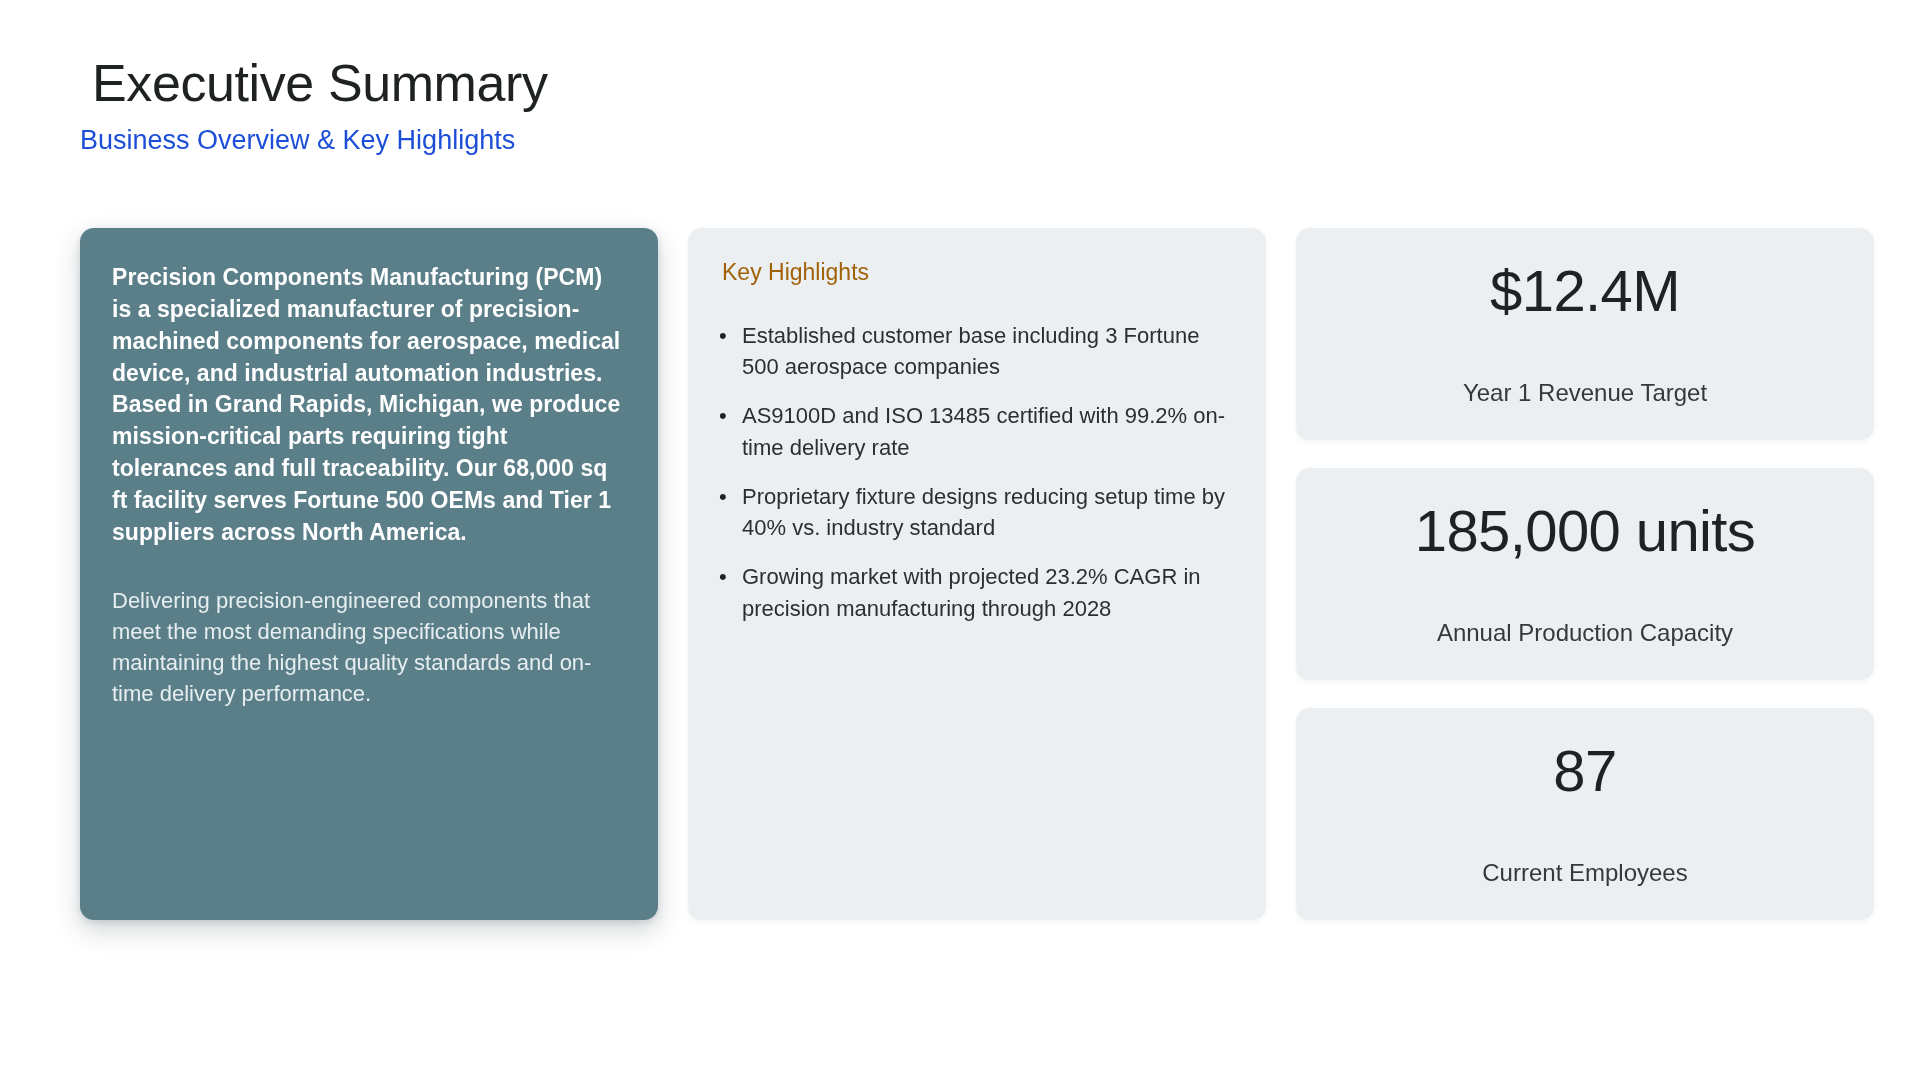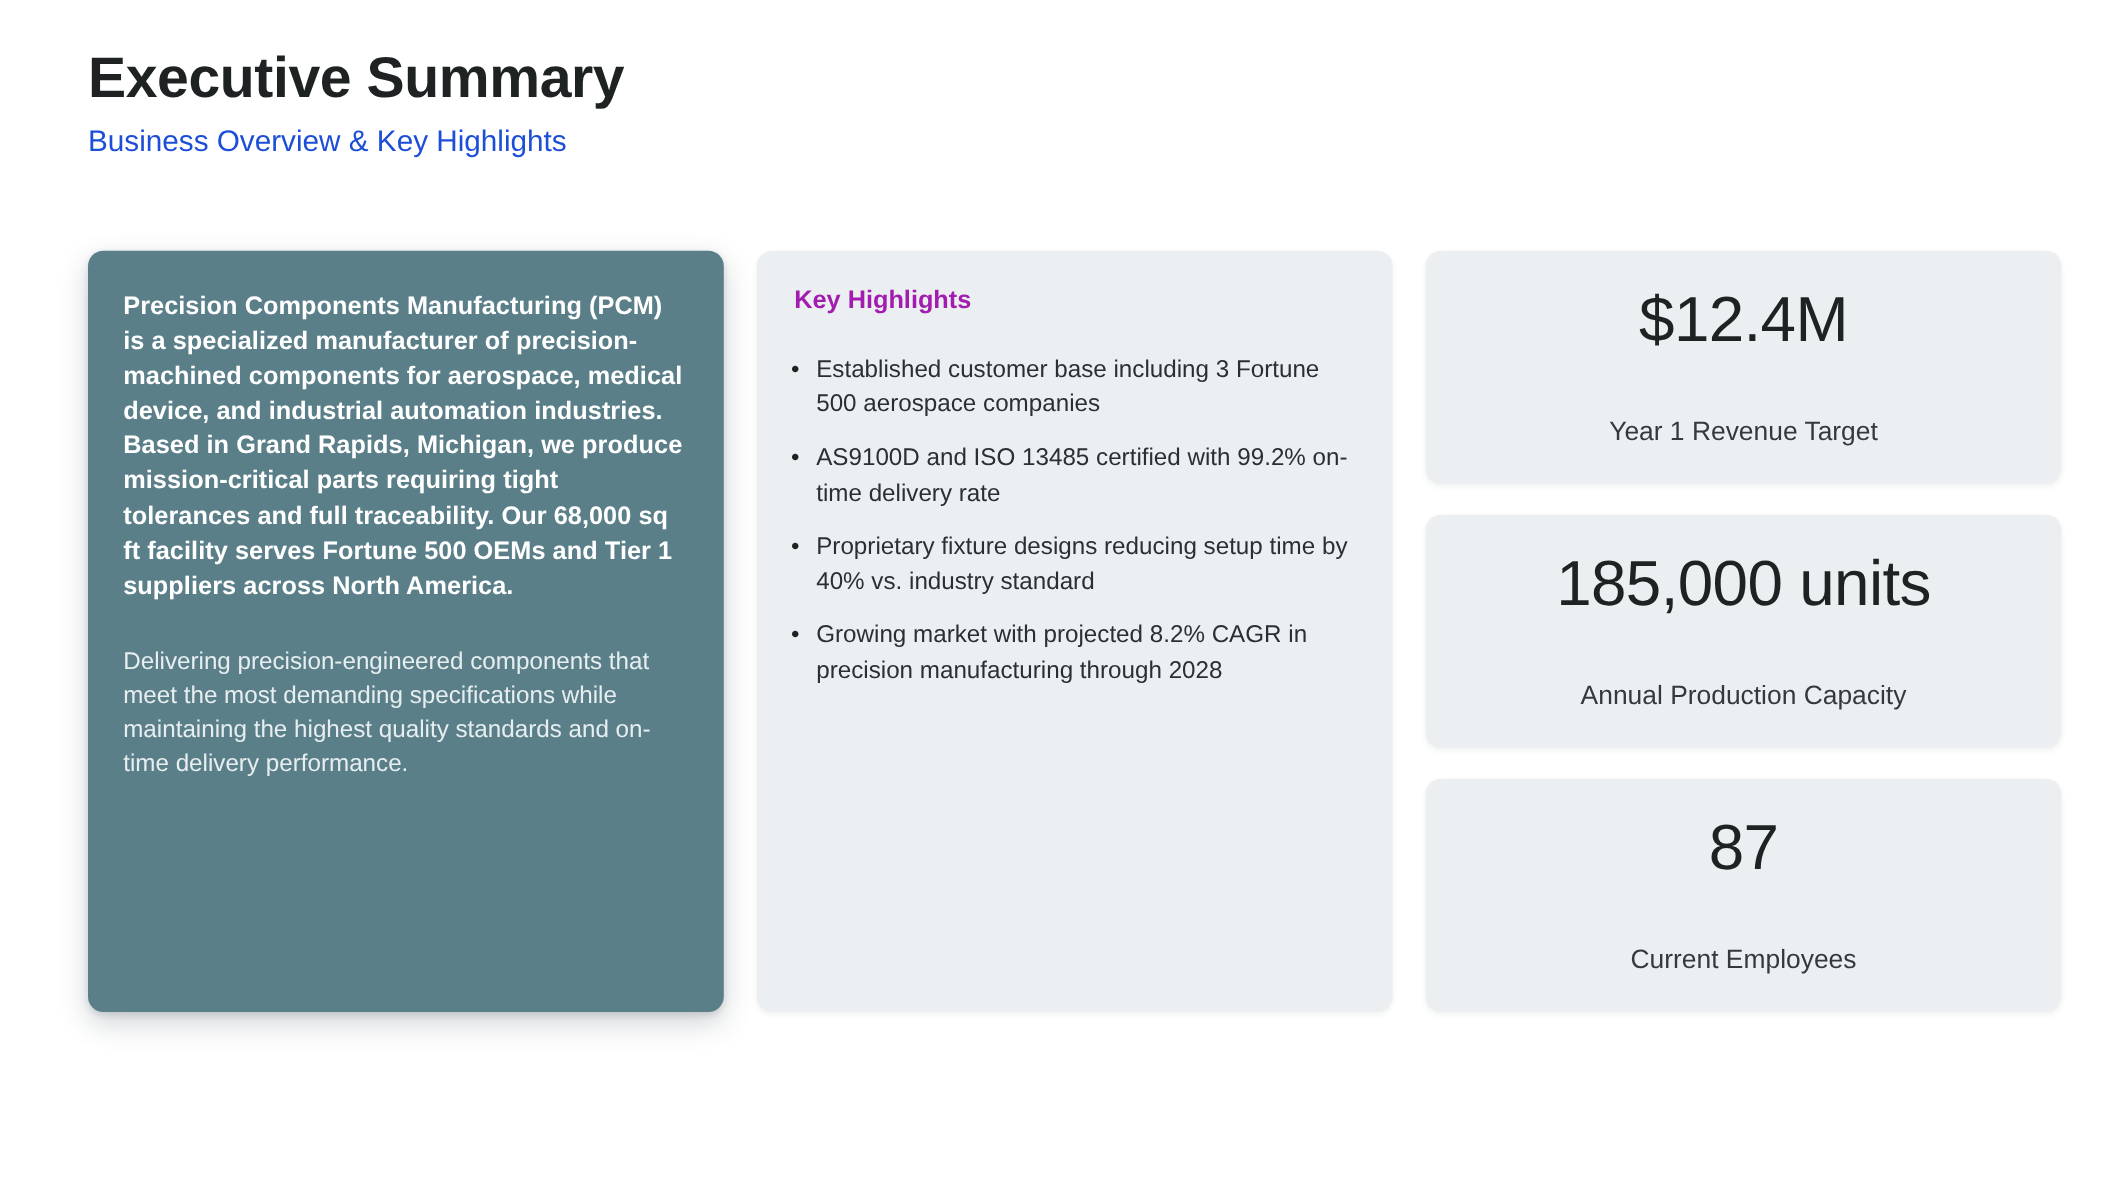"Executive Summary" .page-title { font-weight: 700 -> 400; margin: 0 -> 12px }
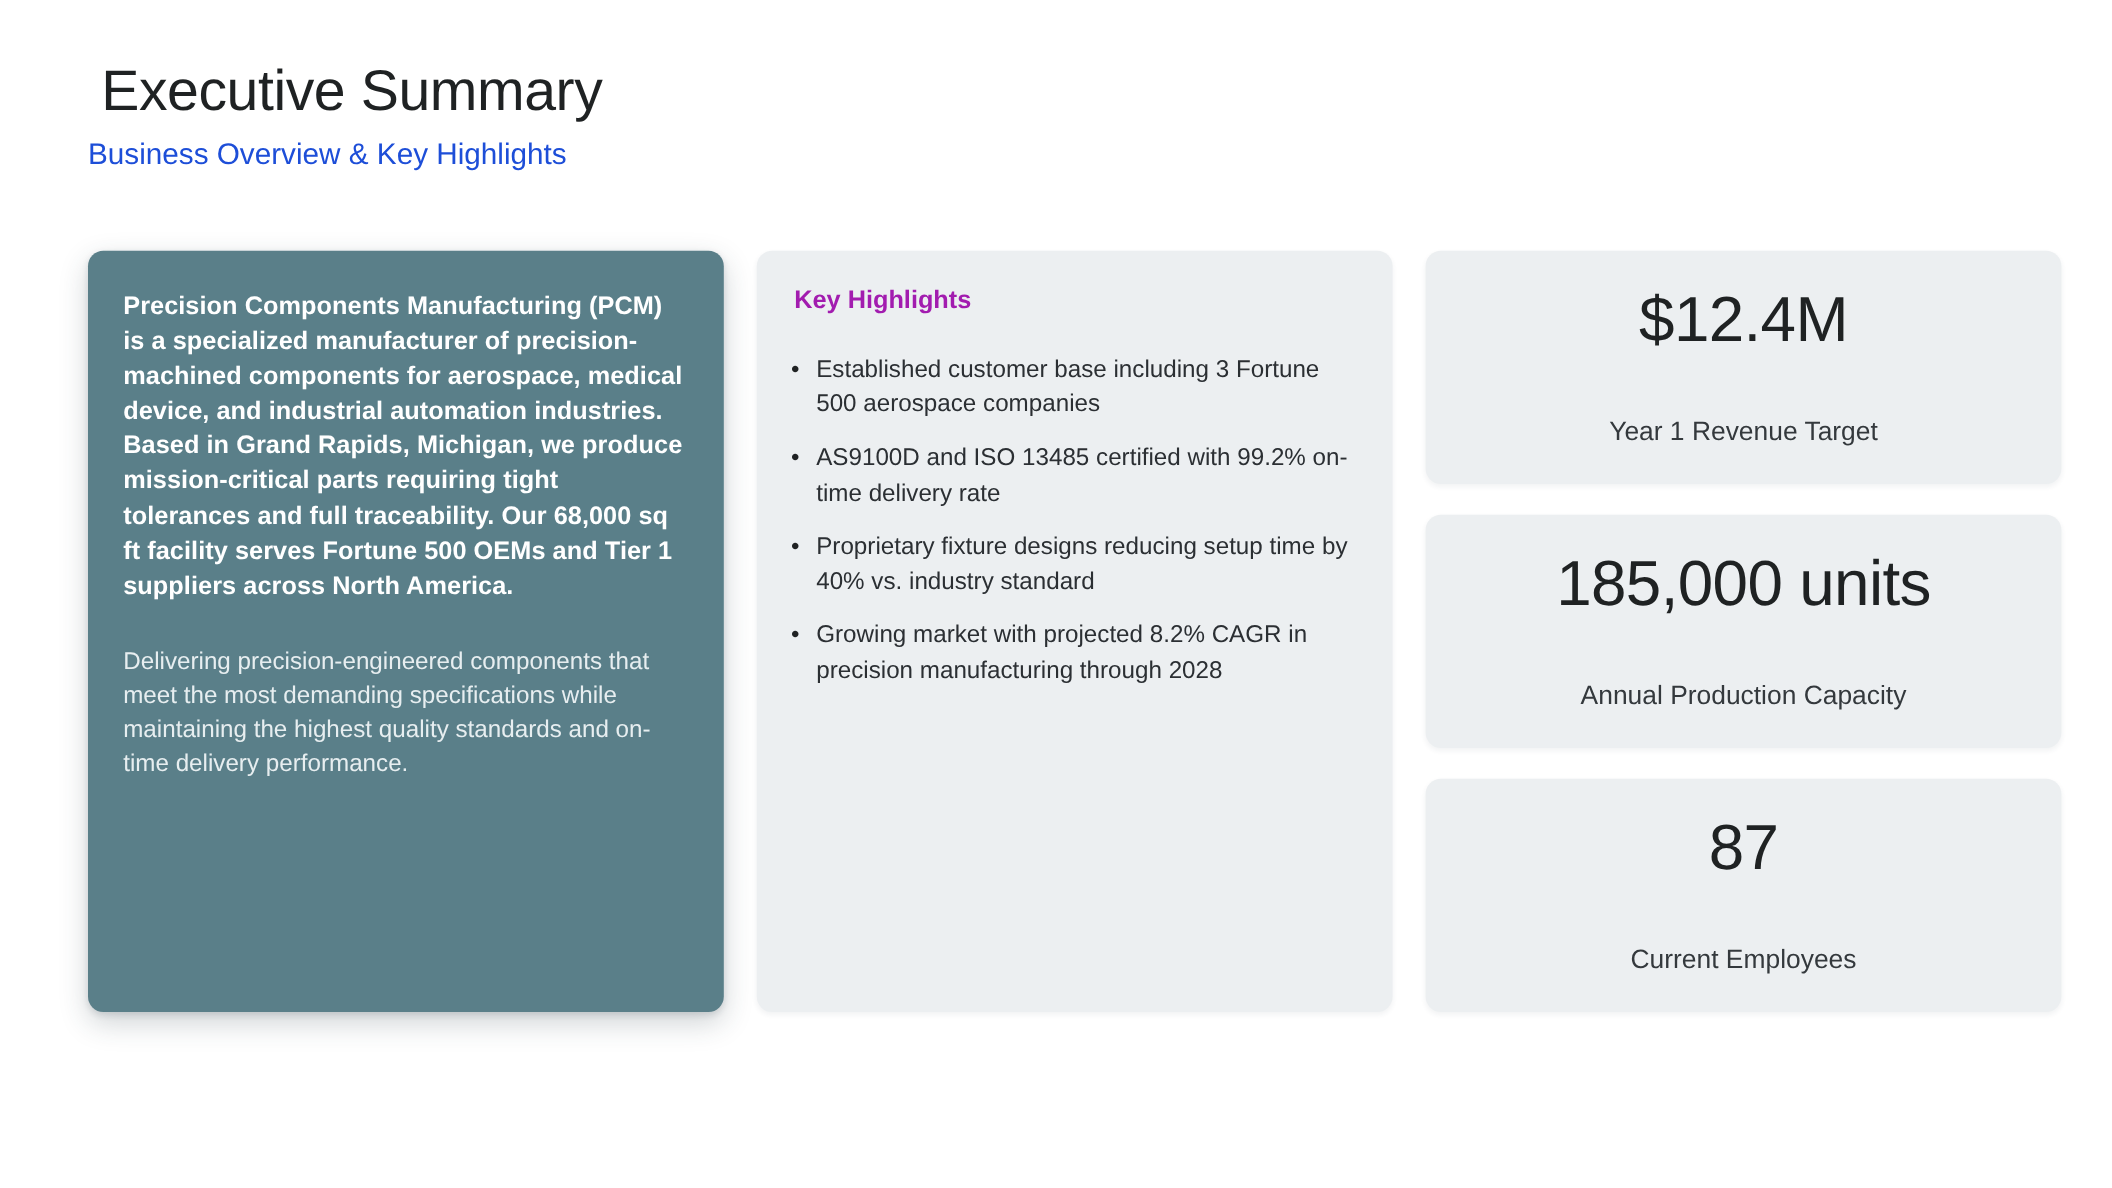"Key Highlights" .highlights-title { color: #a21caf -> #a16207; font-weight: 700 -> 400 }
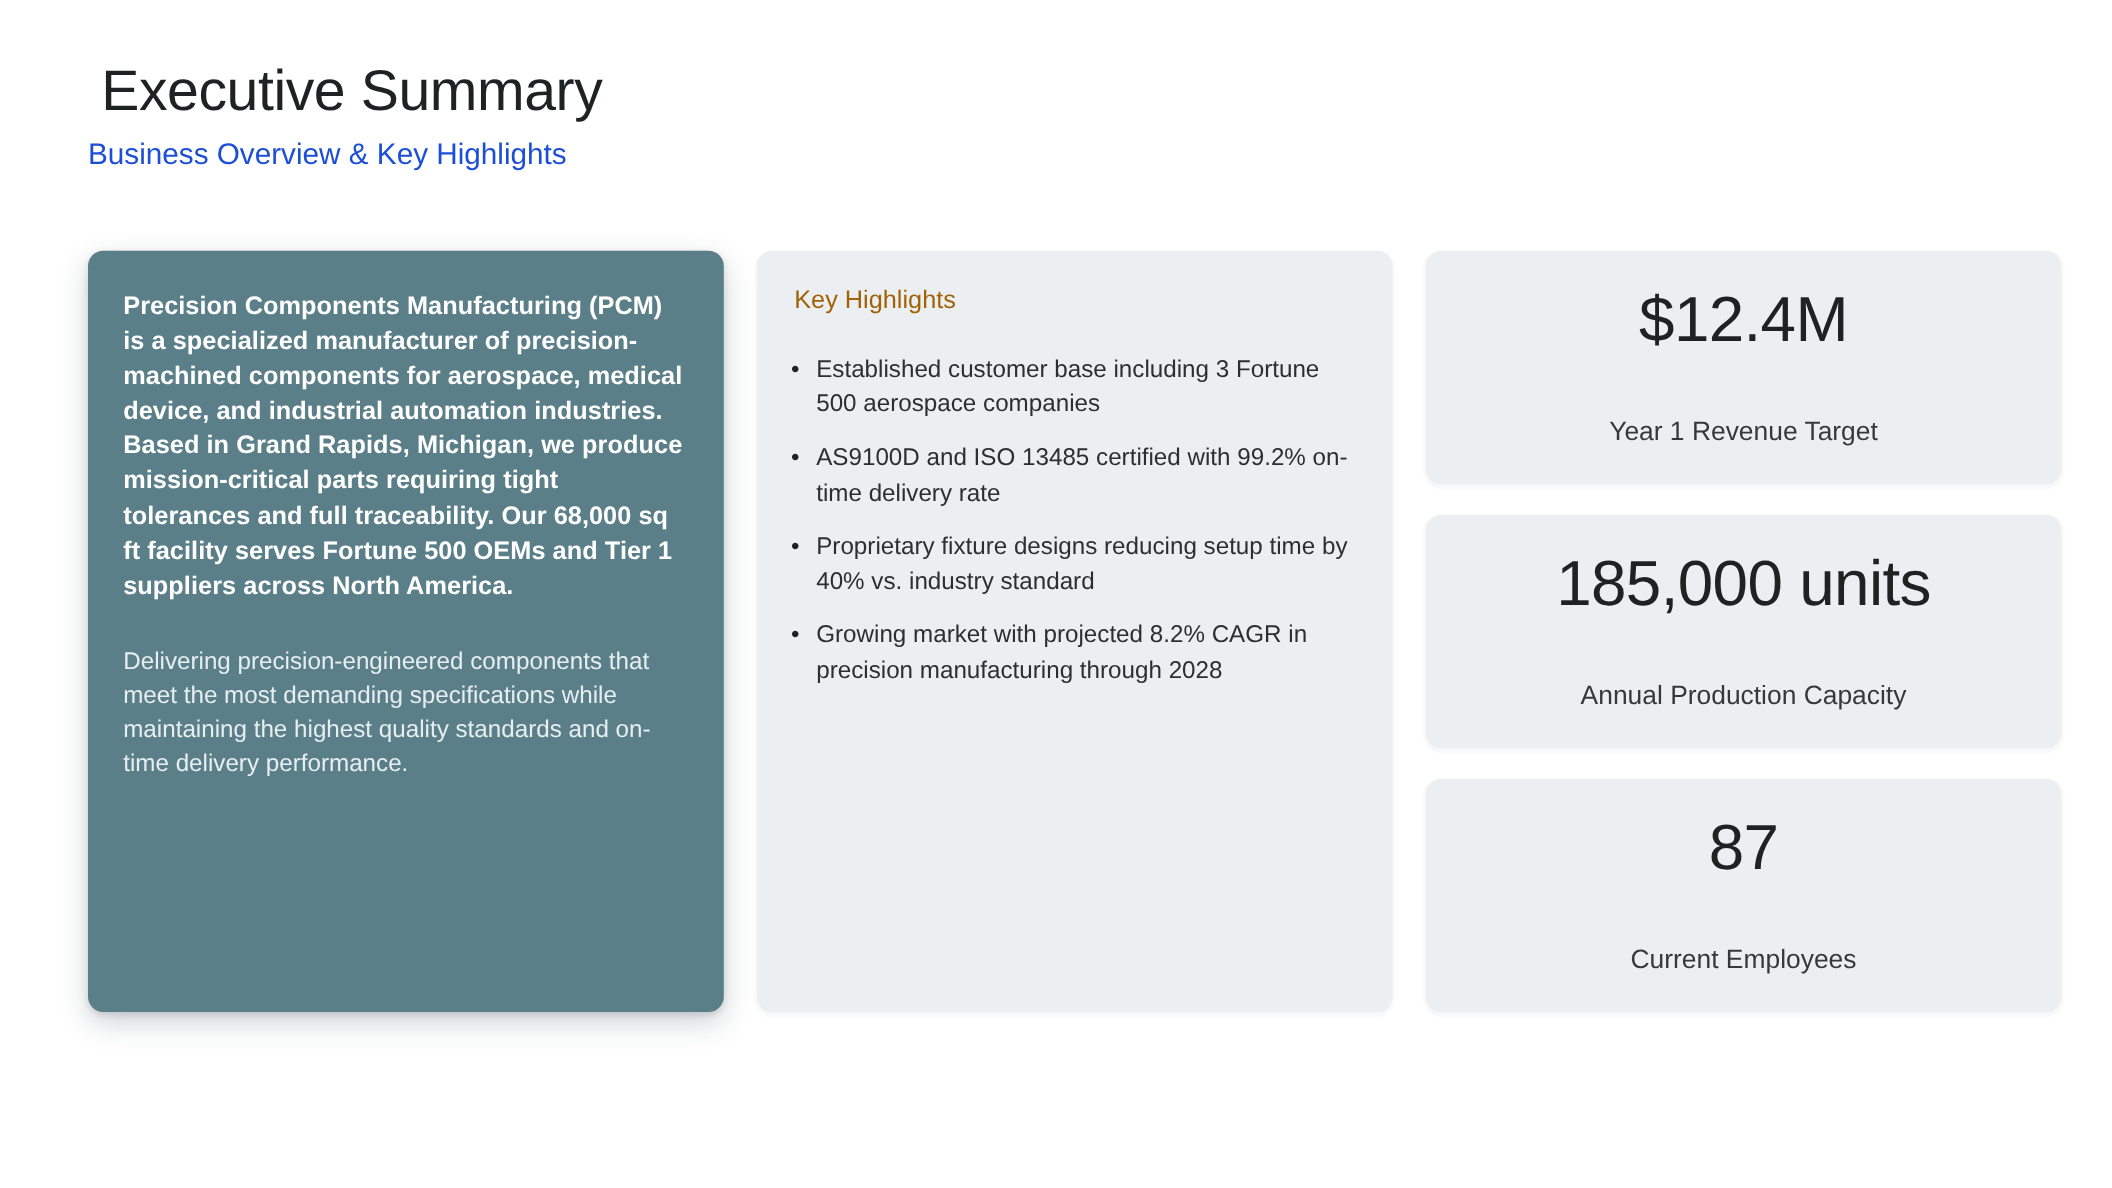"Growing market with projected 8.2%" span.bullet-text { text: 8.2% -> 23.2% }
